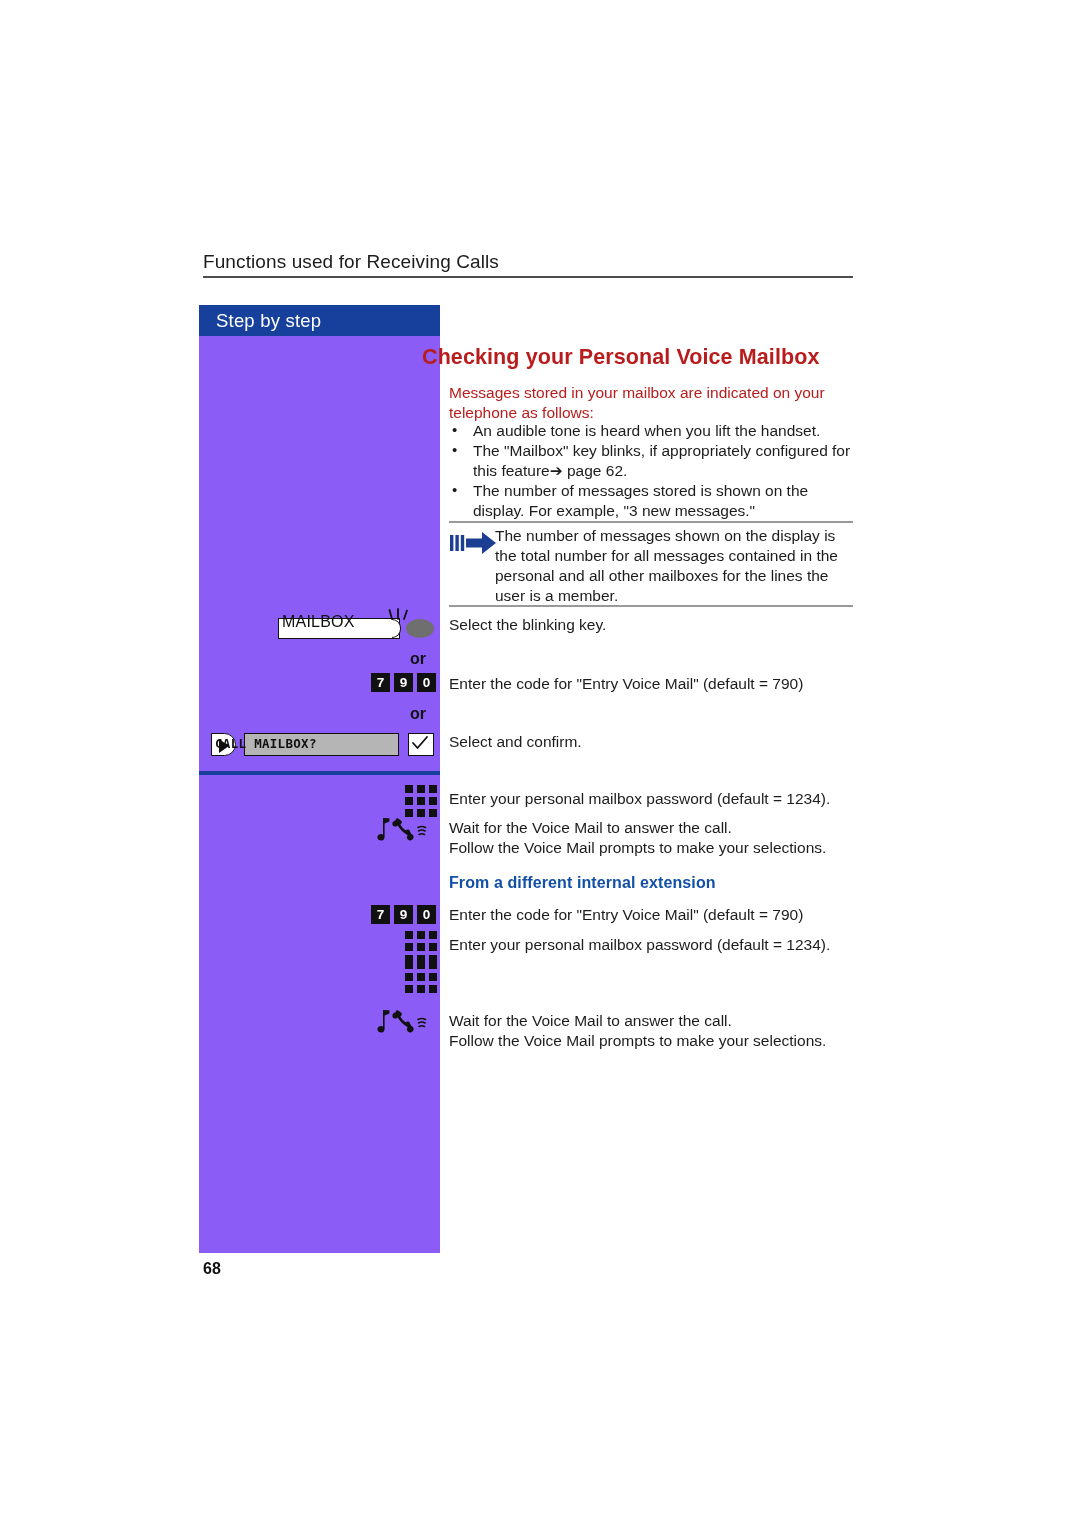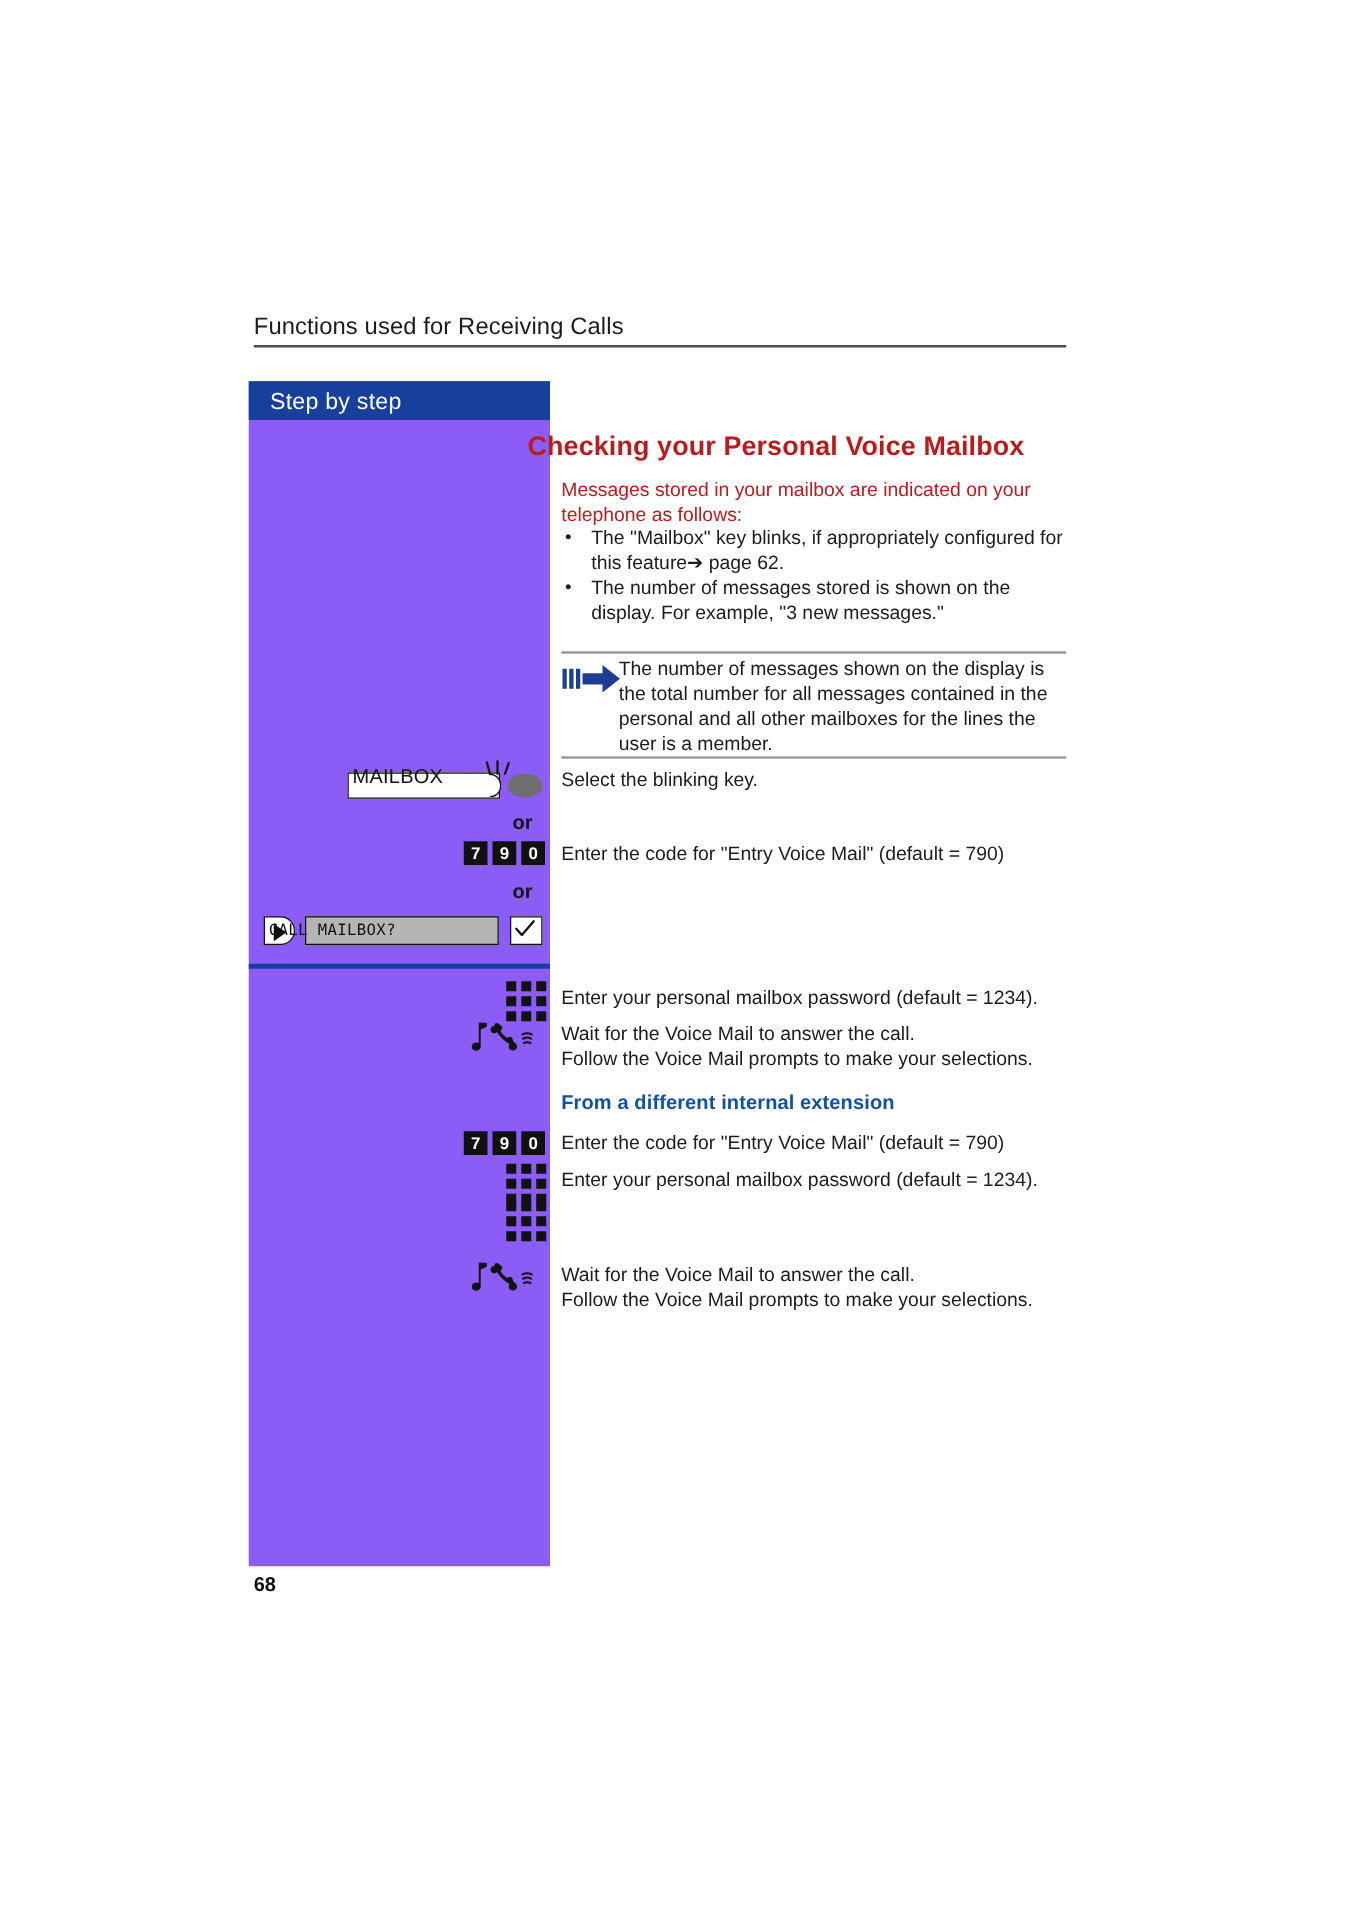"An audible tone is heard" div.bullet { html: none -> <div>An audible tone is heard when you lift the handset.</div> }
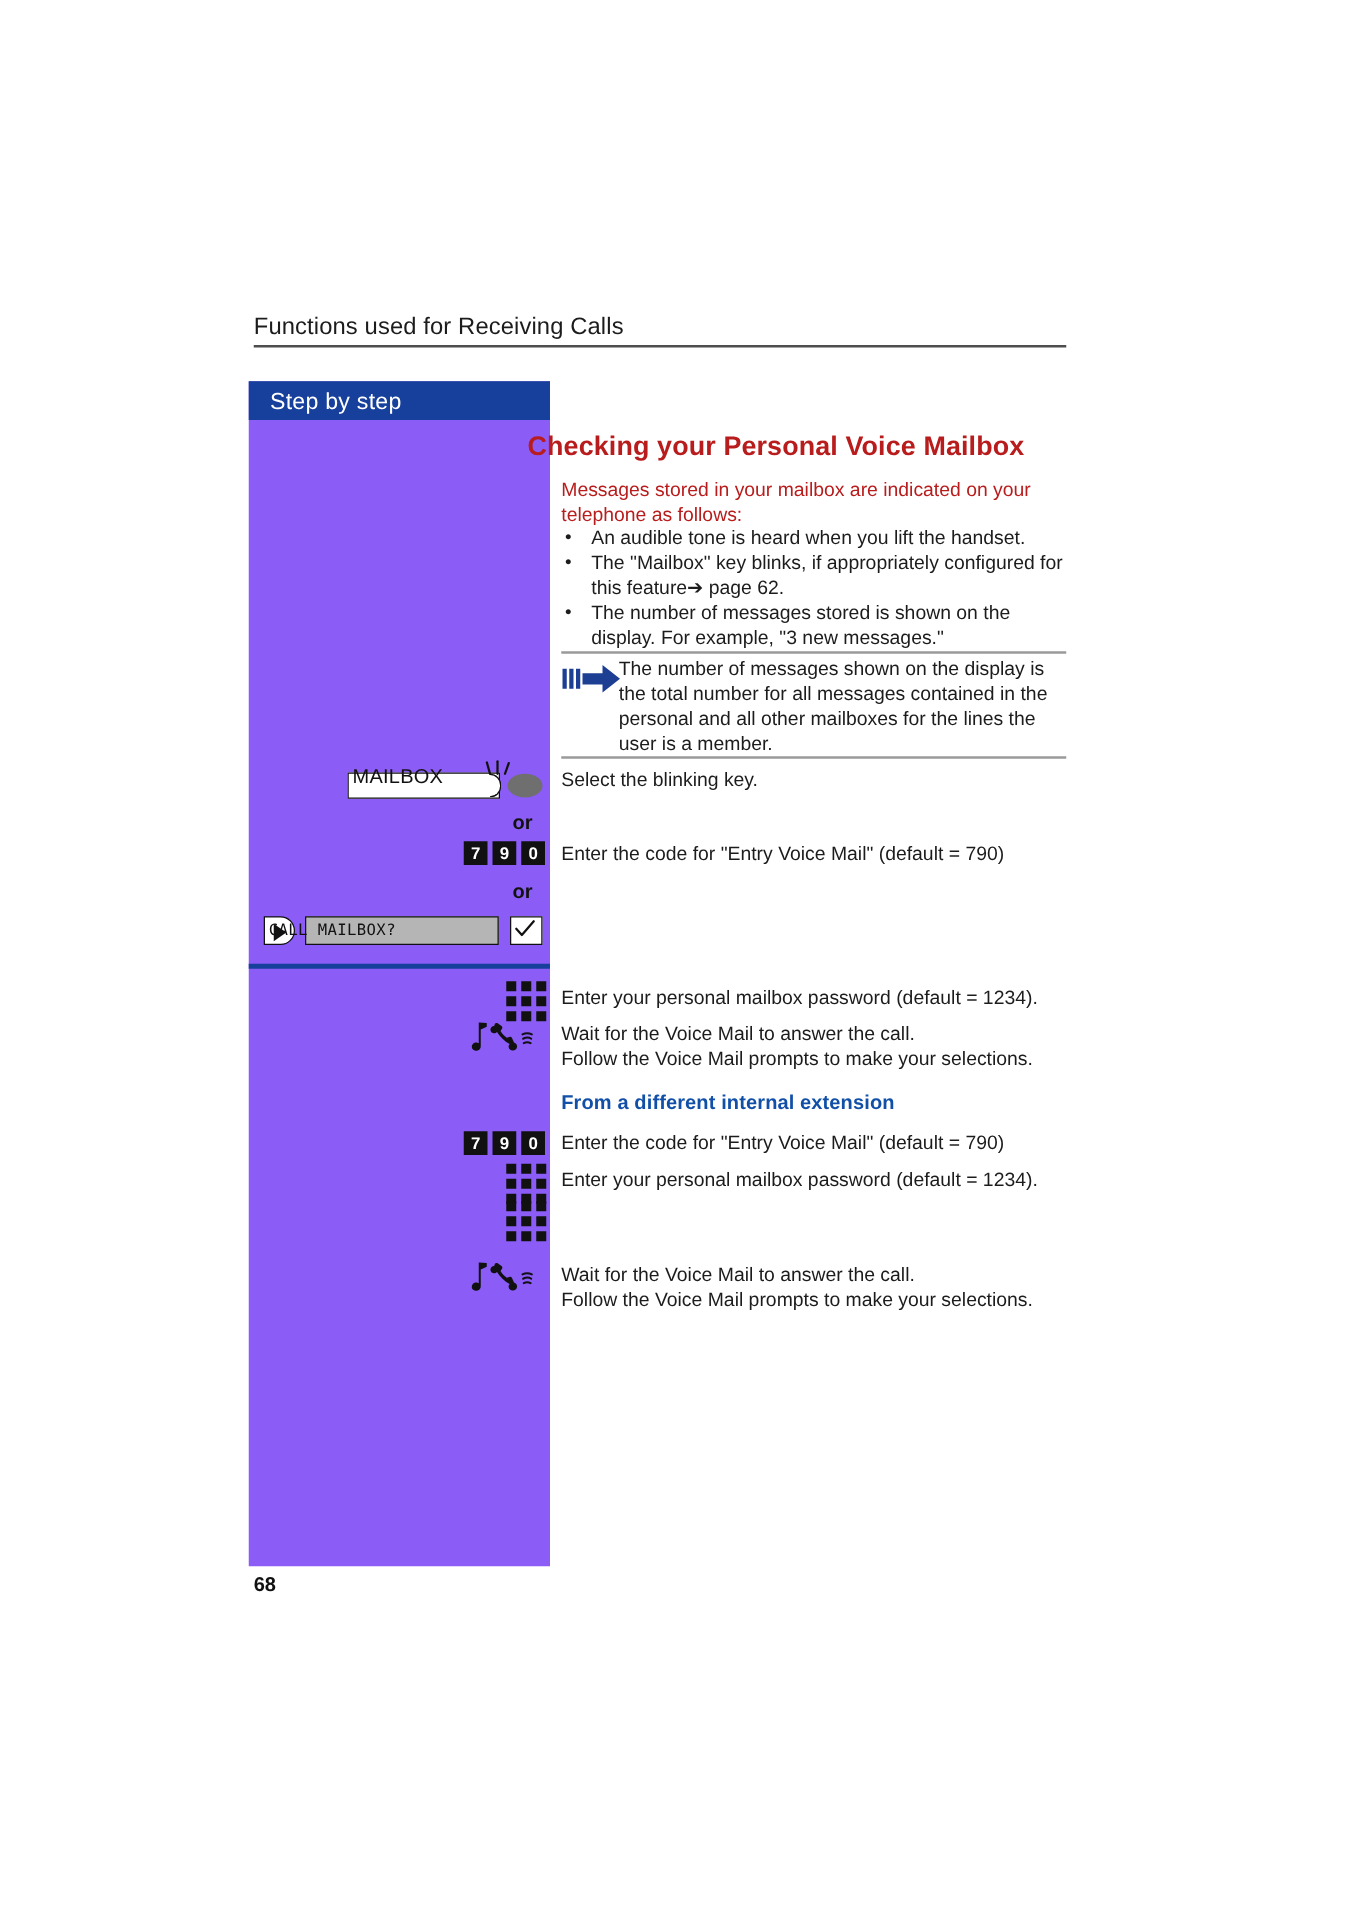"CALL MAILBOX?" .softkey-row .display-text { font-weight: normal -> bold }
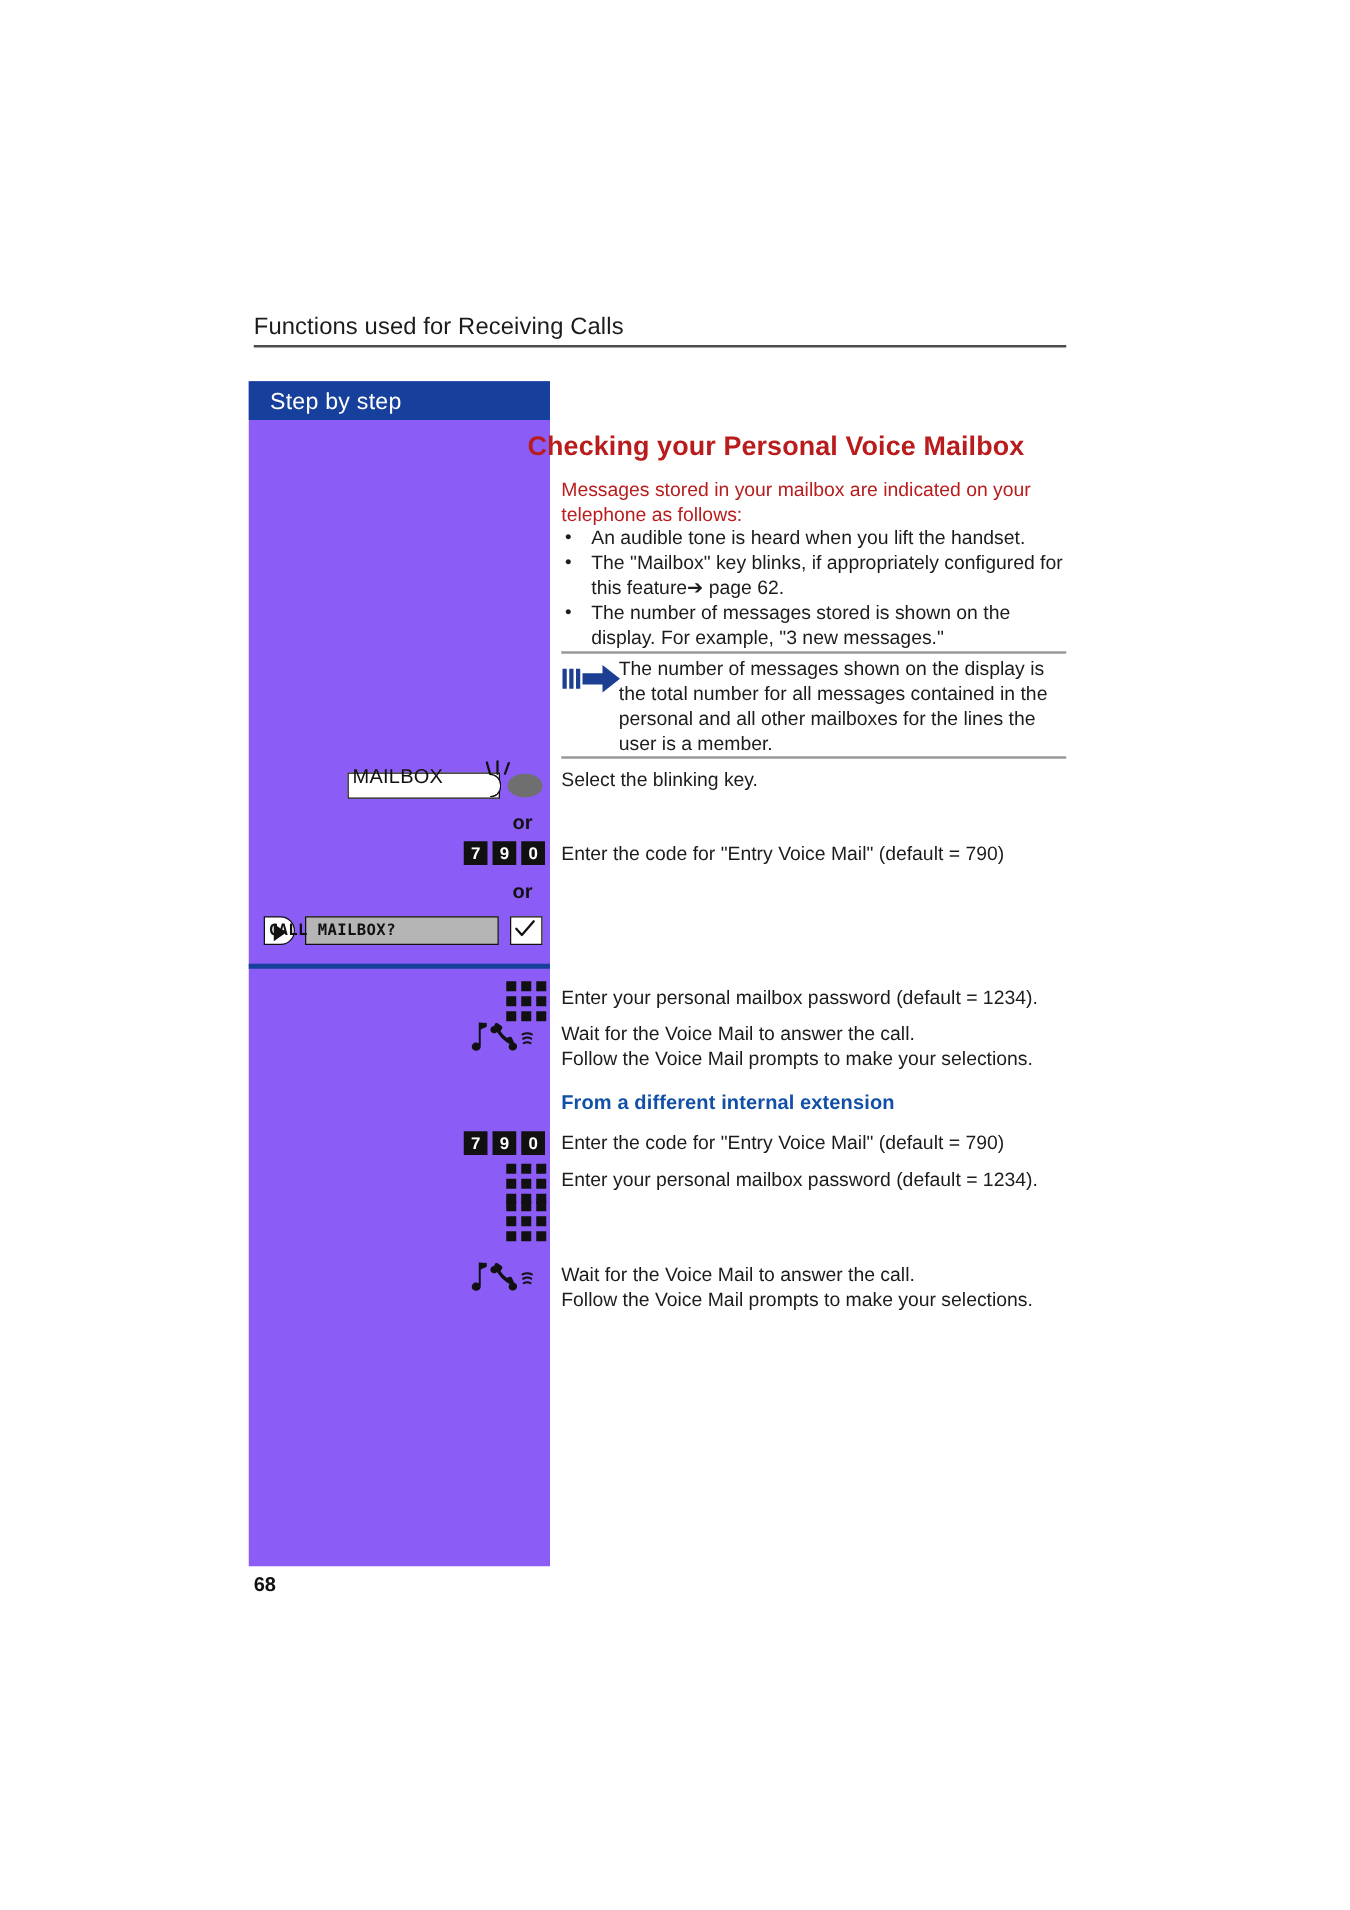"Select and confirm." div.body-line { html: none -> <div>Select and confirm.</div> }
